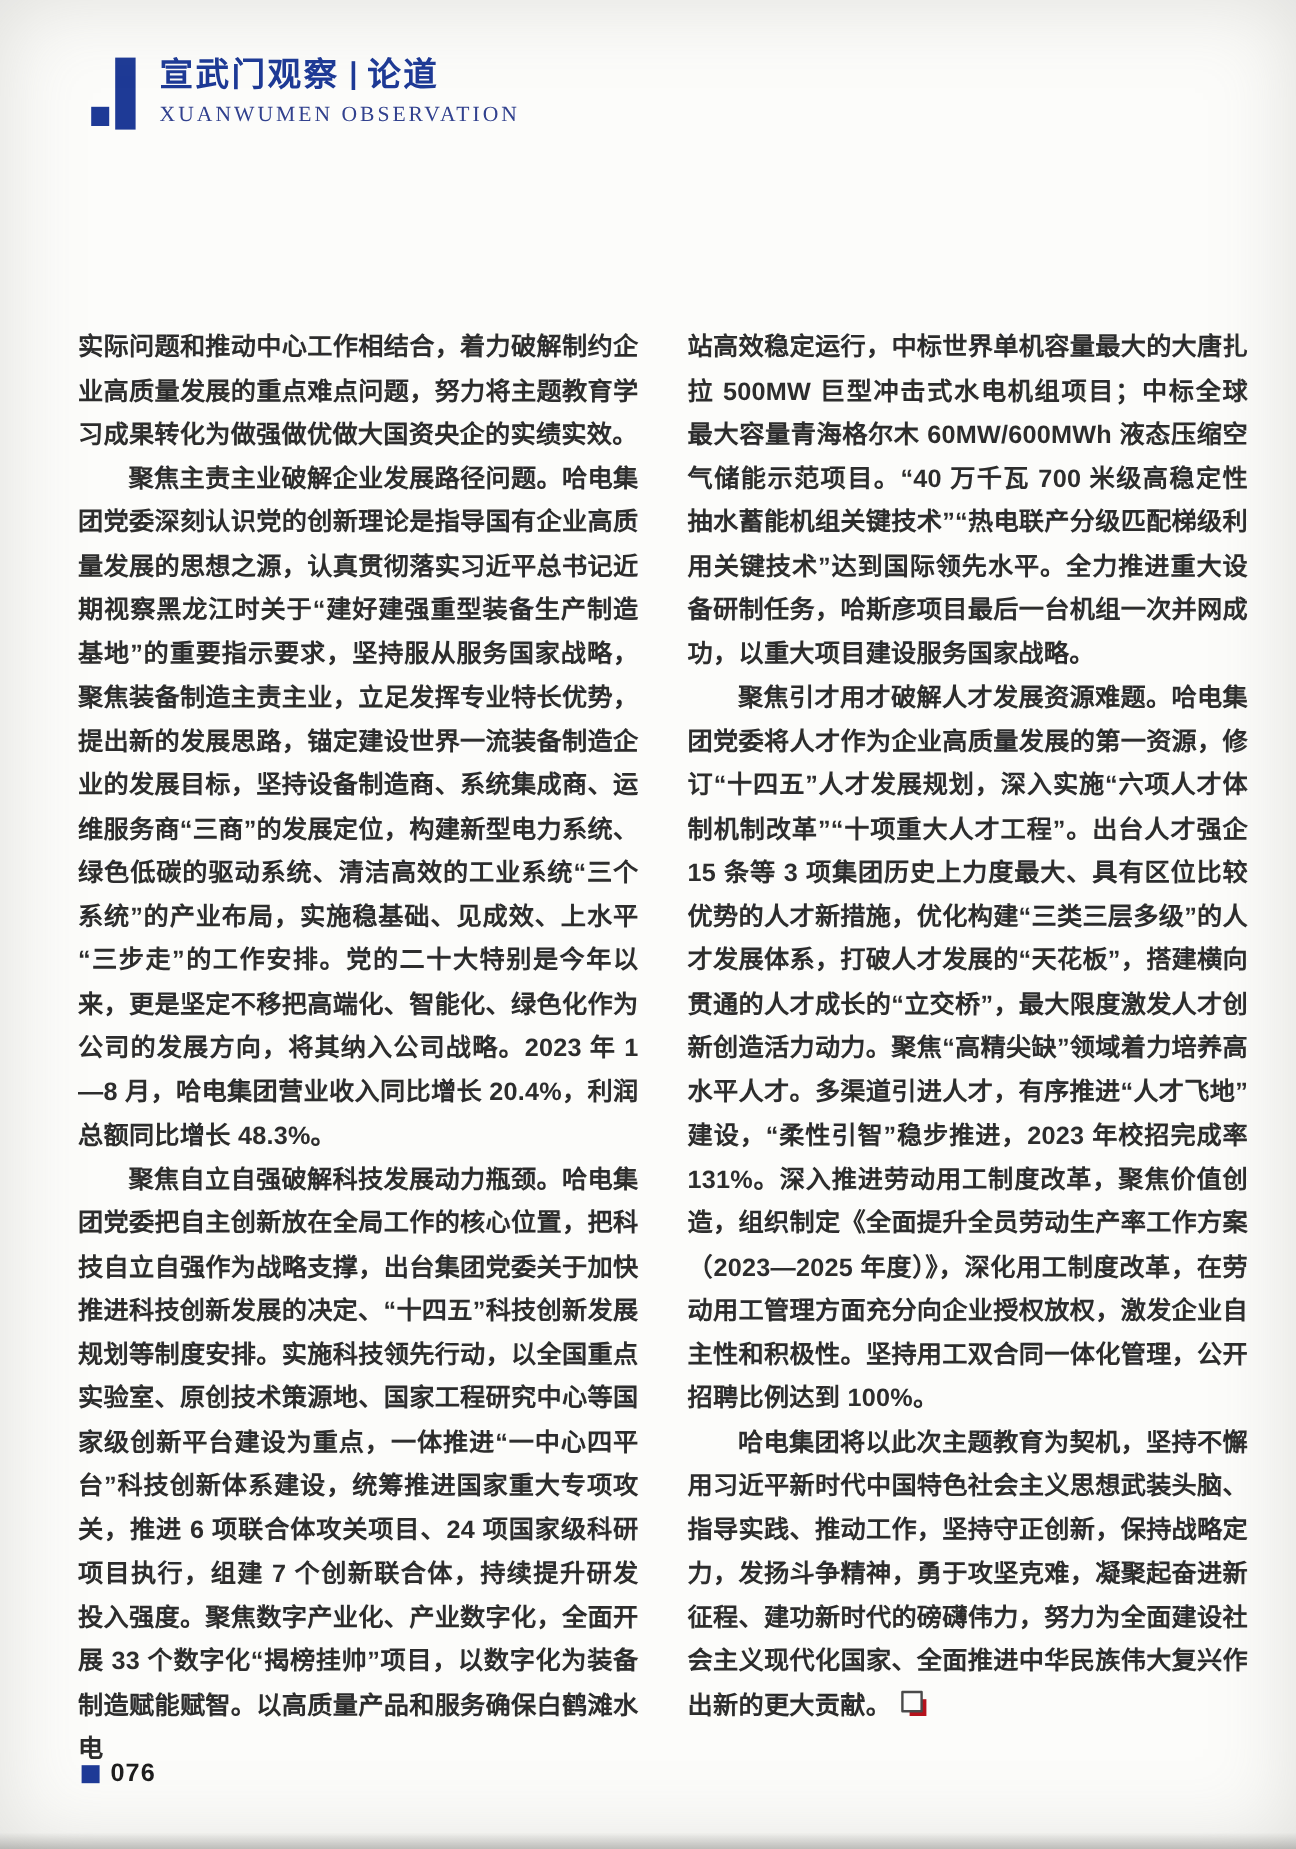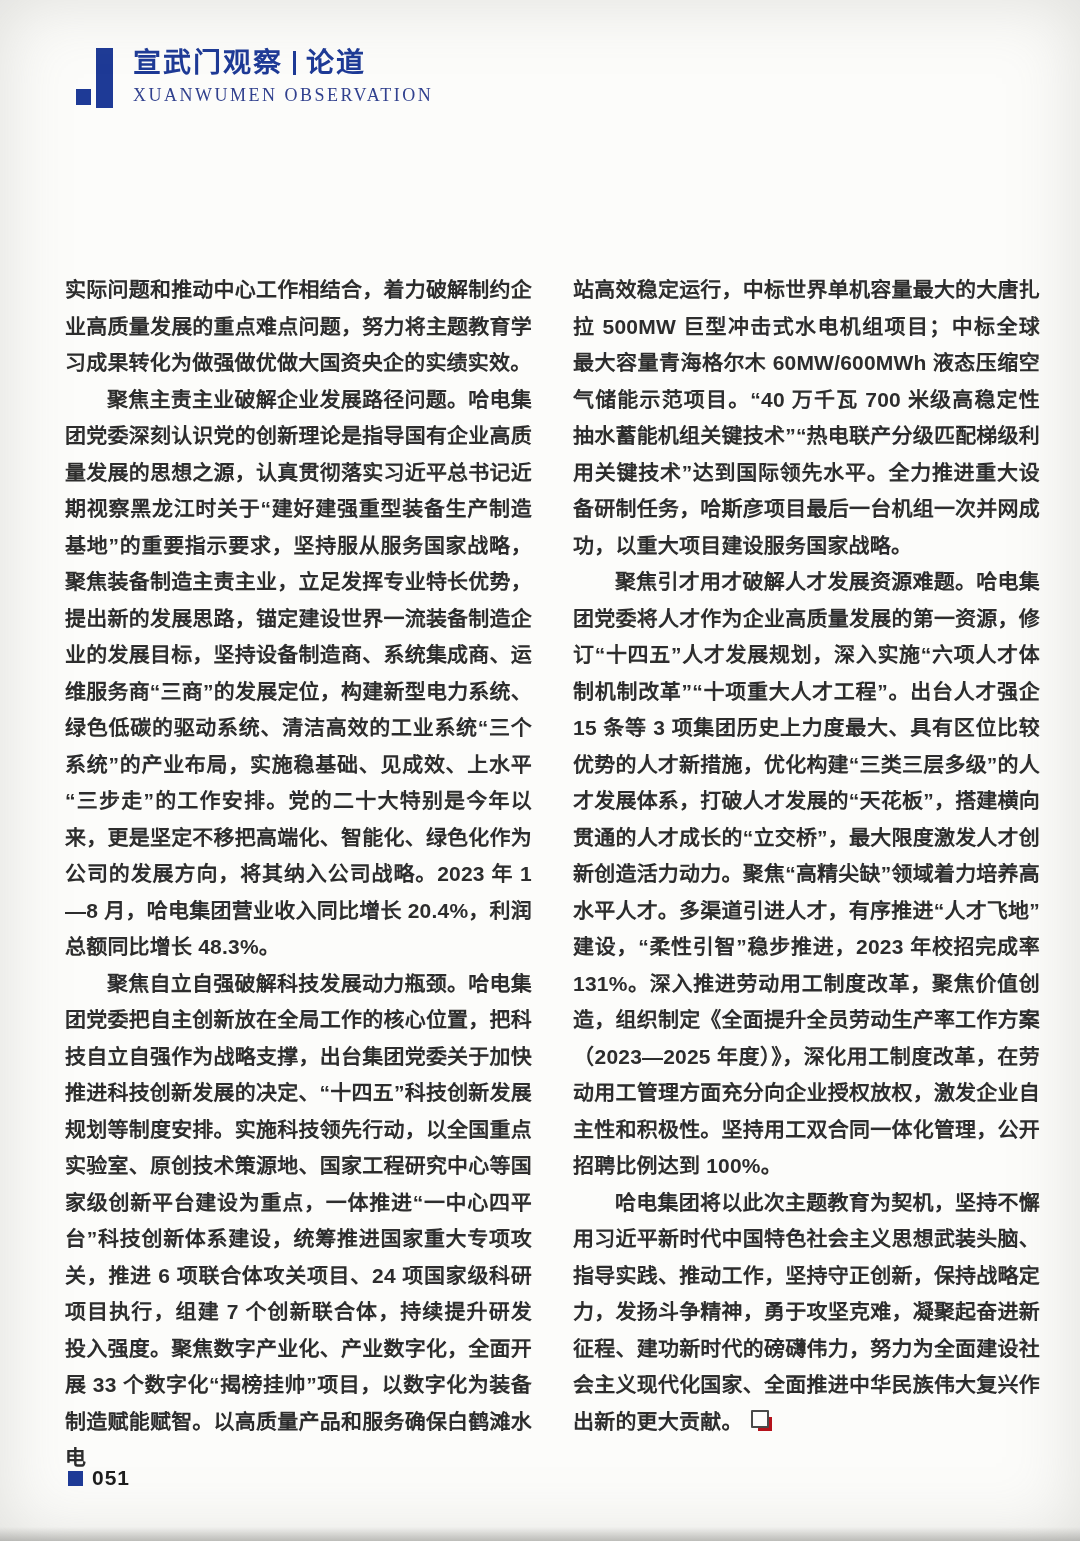"051" span.page-number { text: 051 -> 076 }
